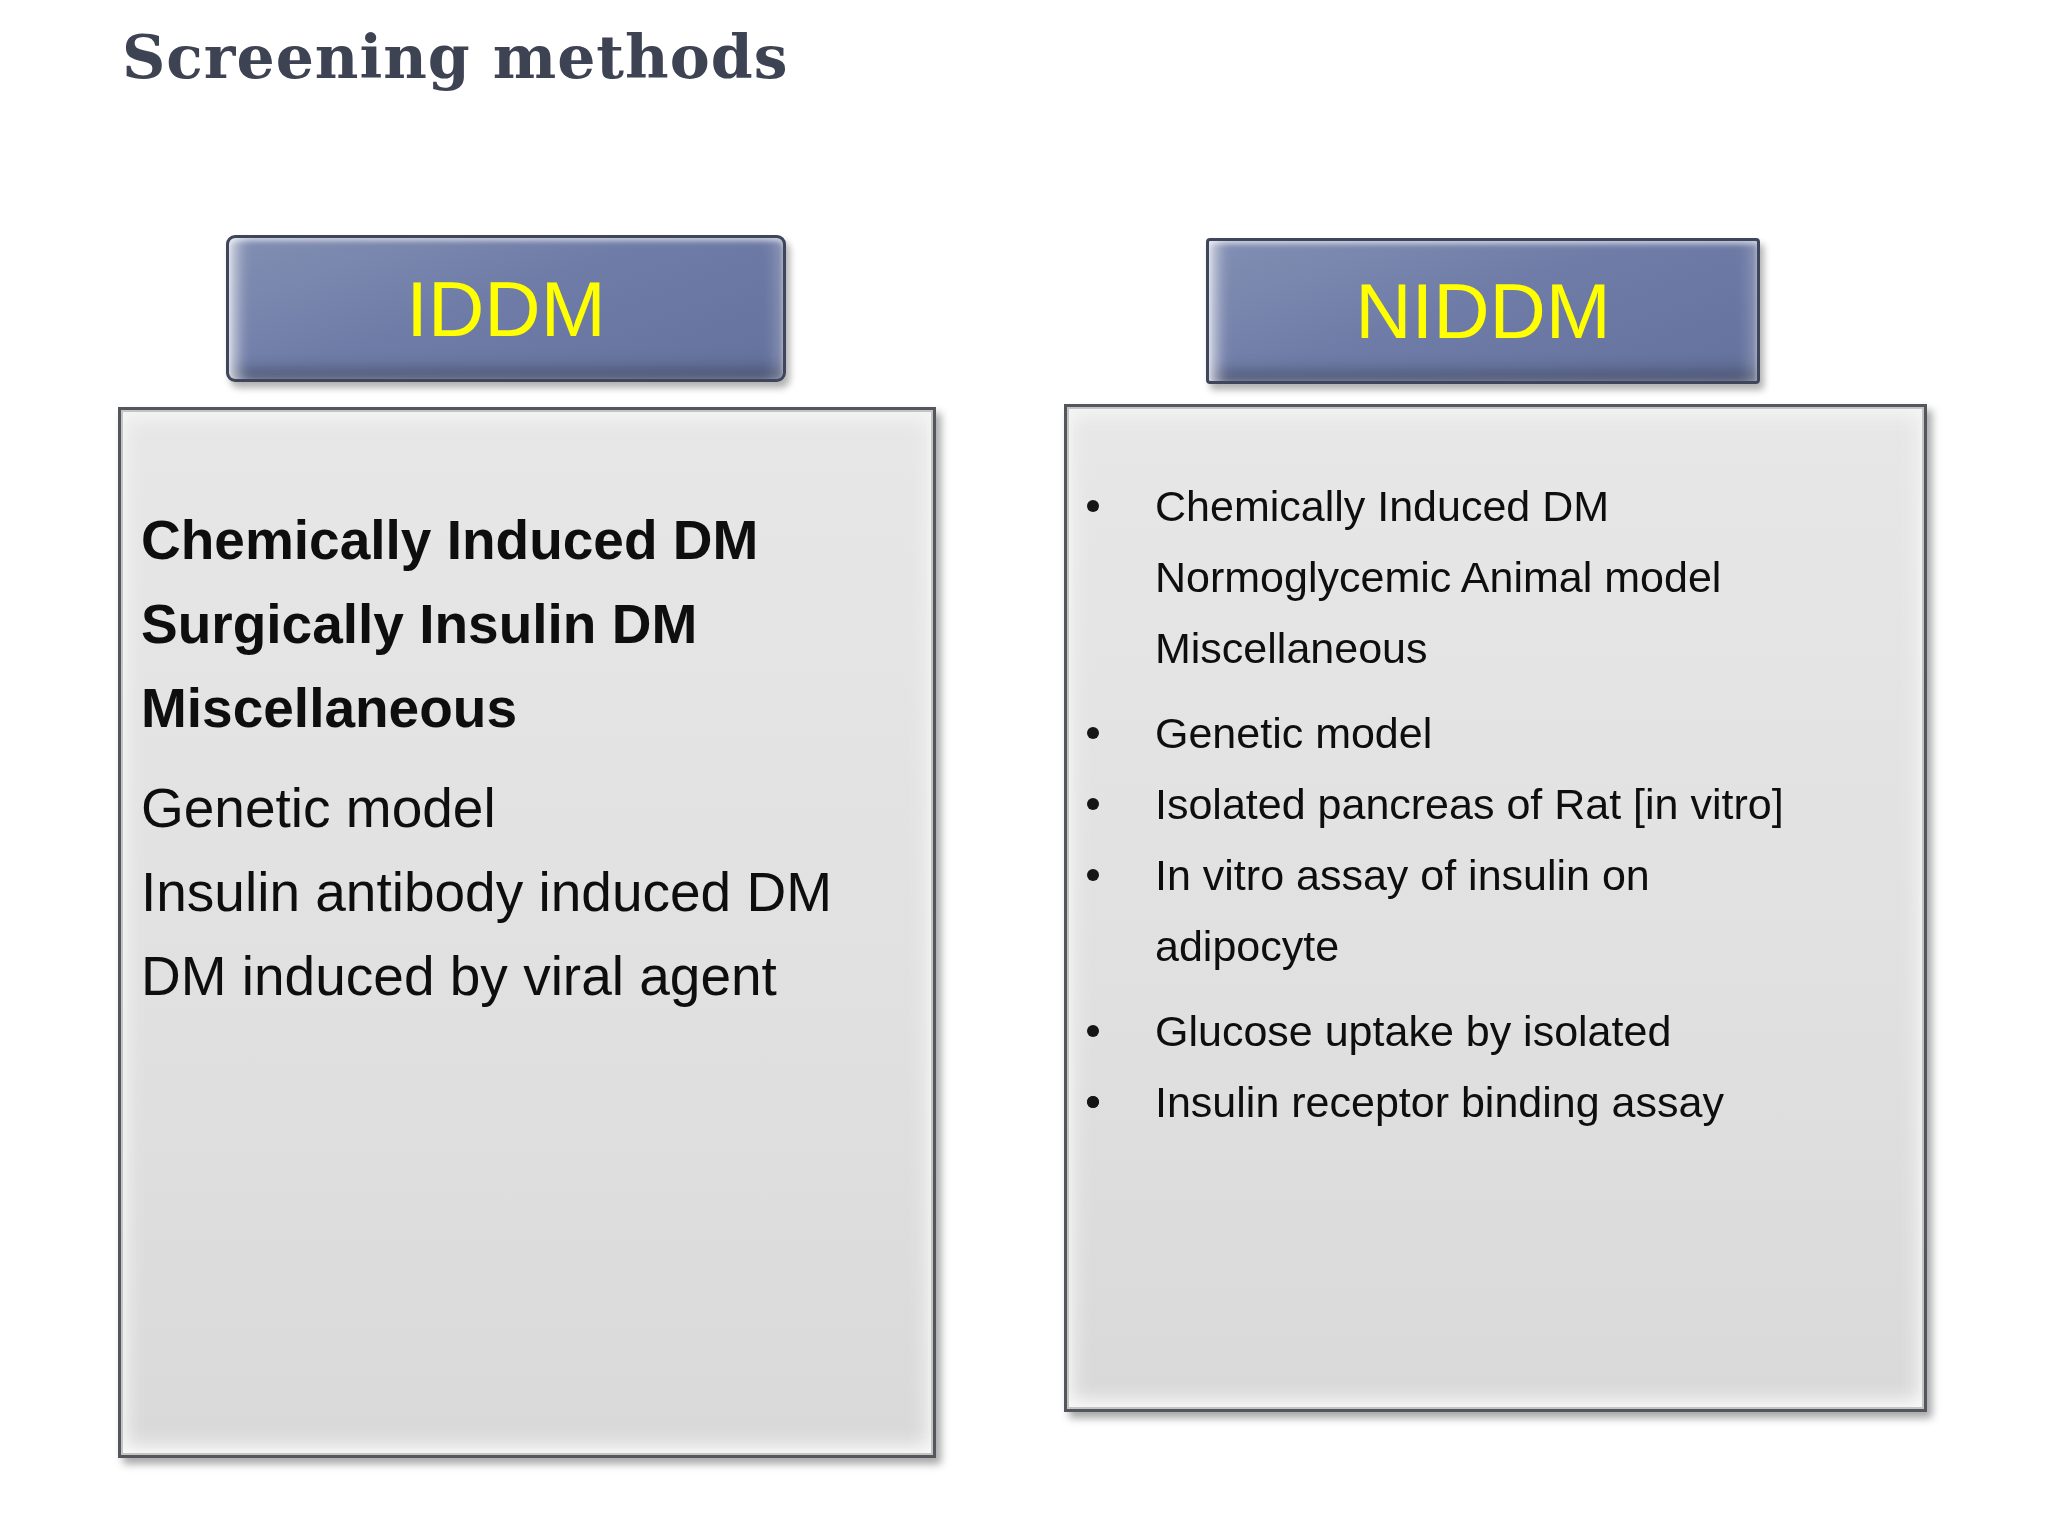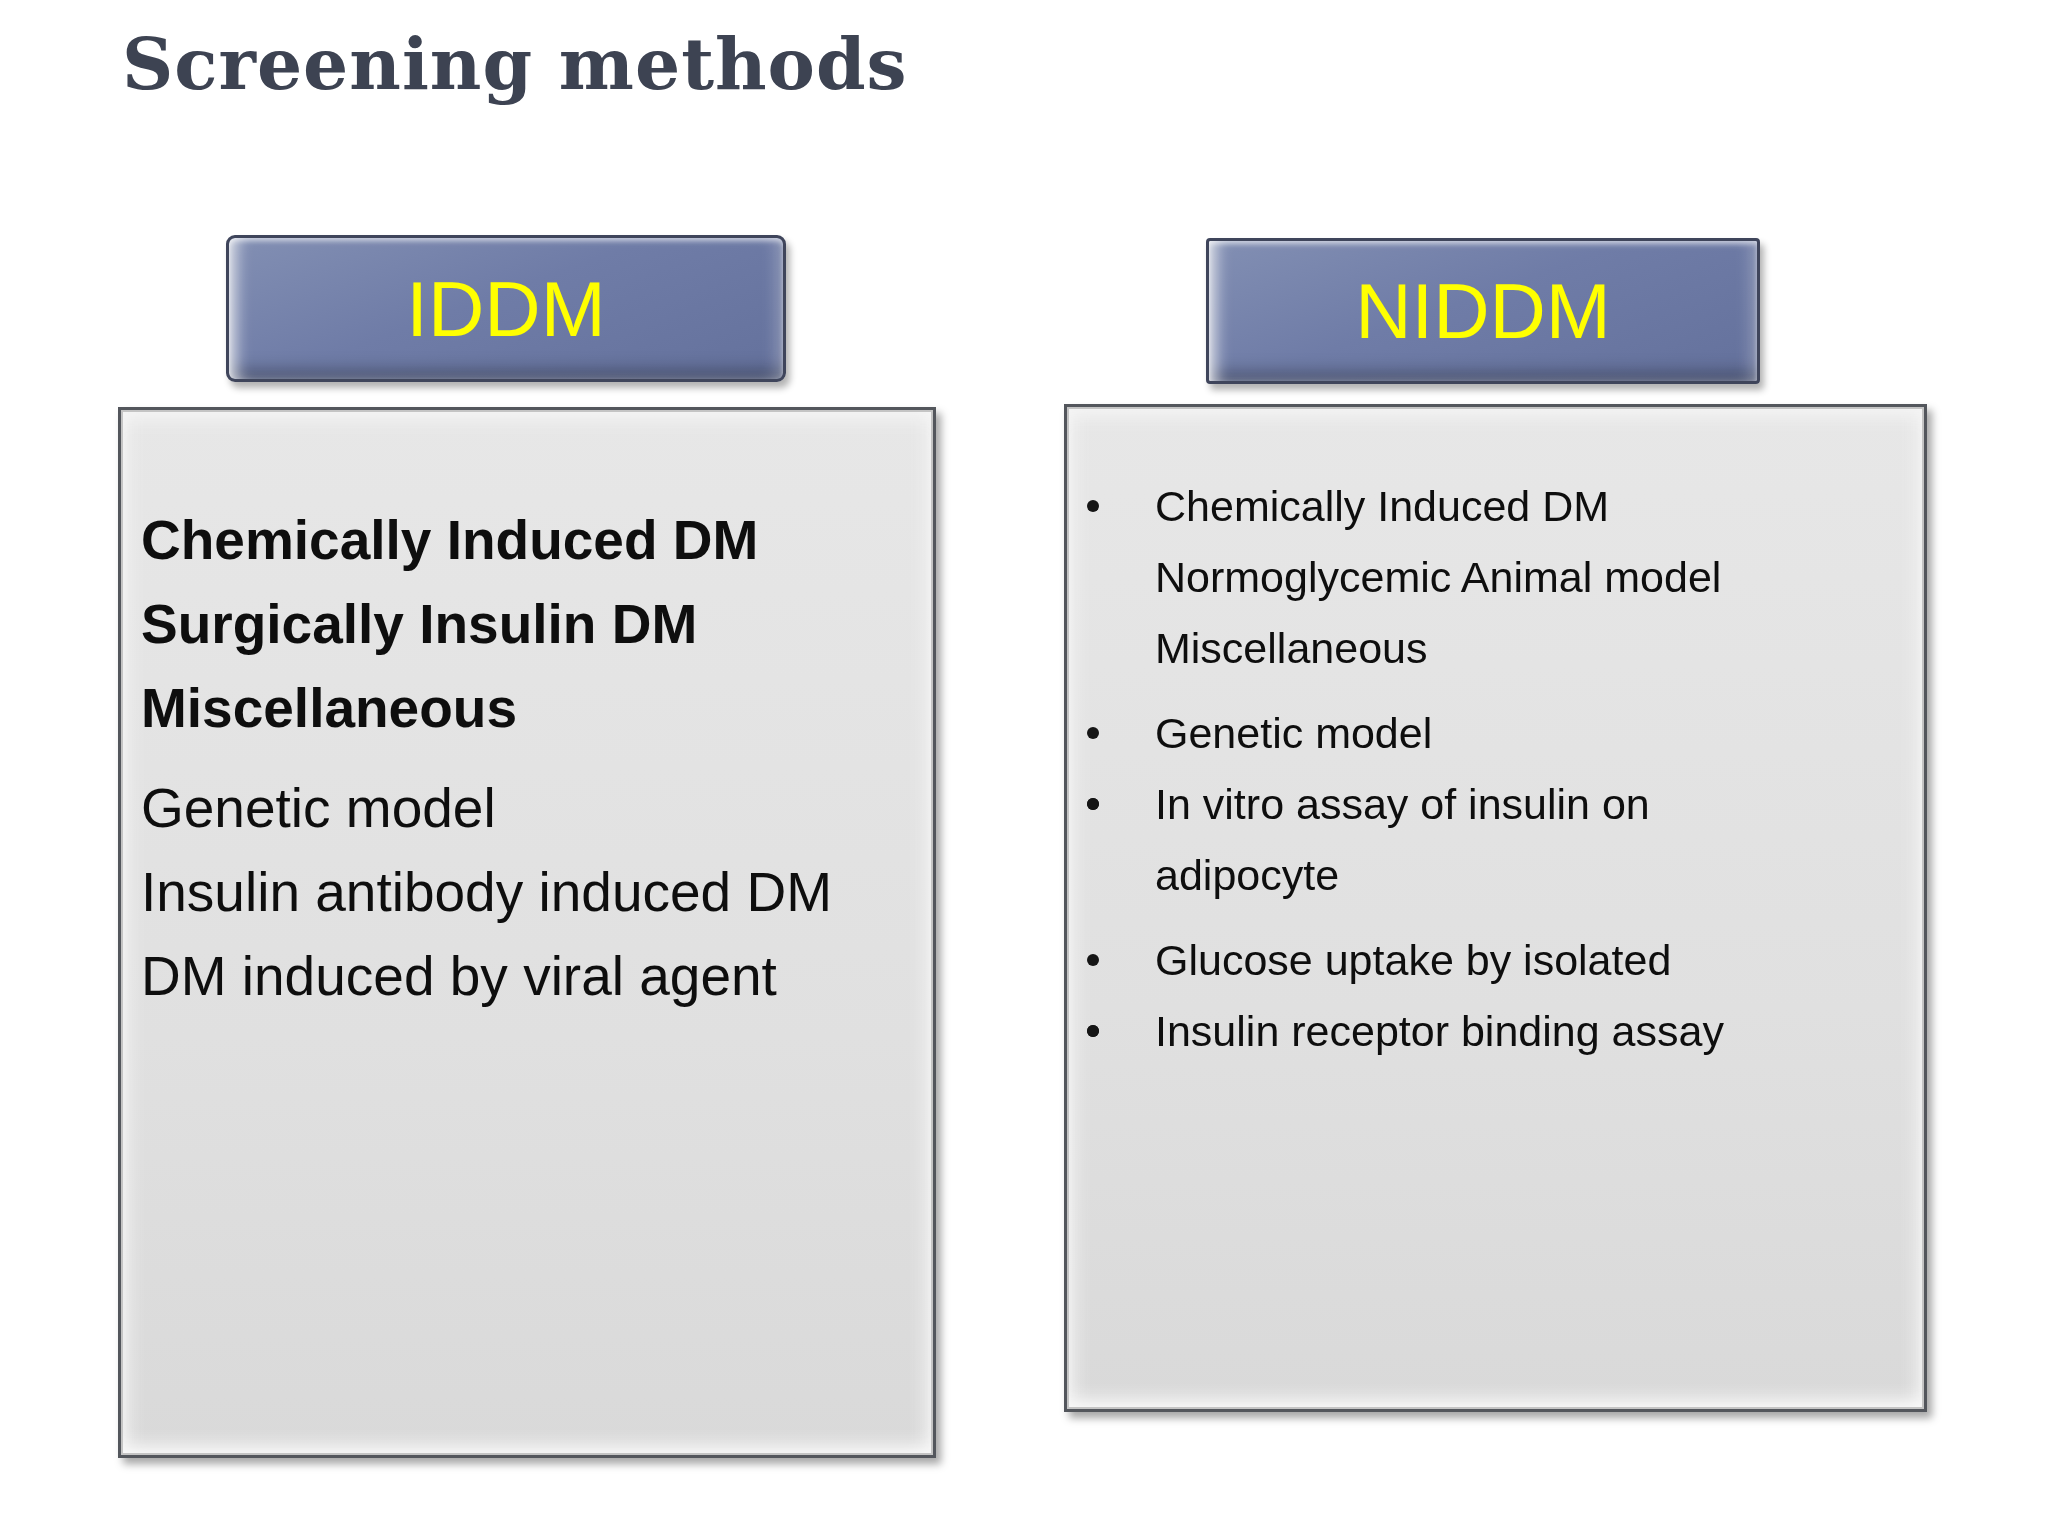"Screening methods" .page-title { font-size: 71px -> 60px }
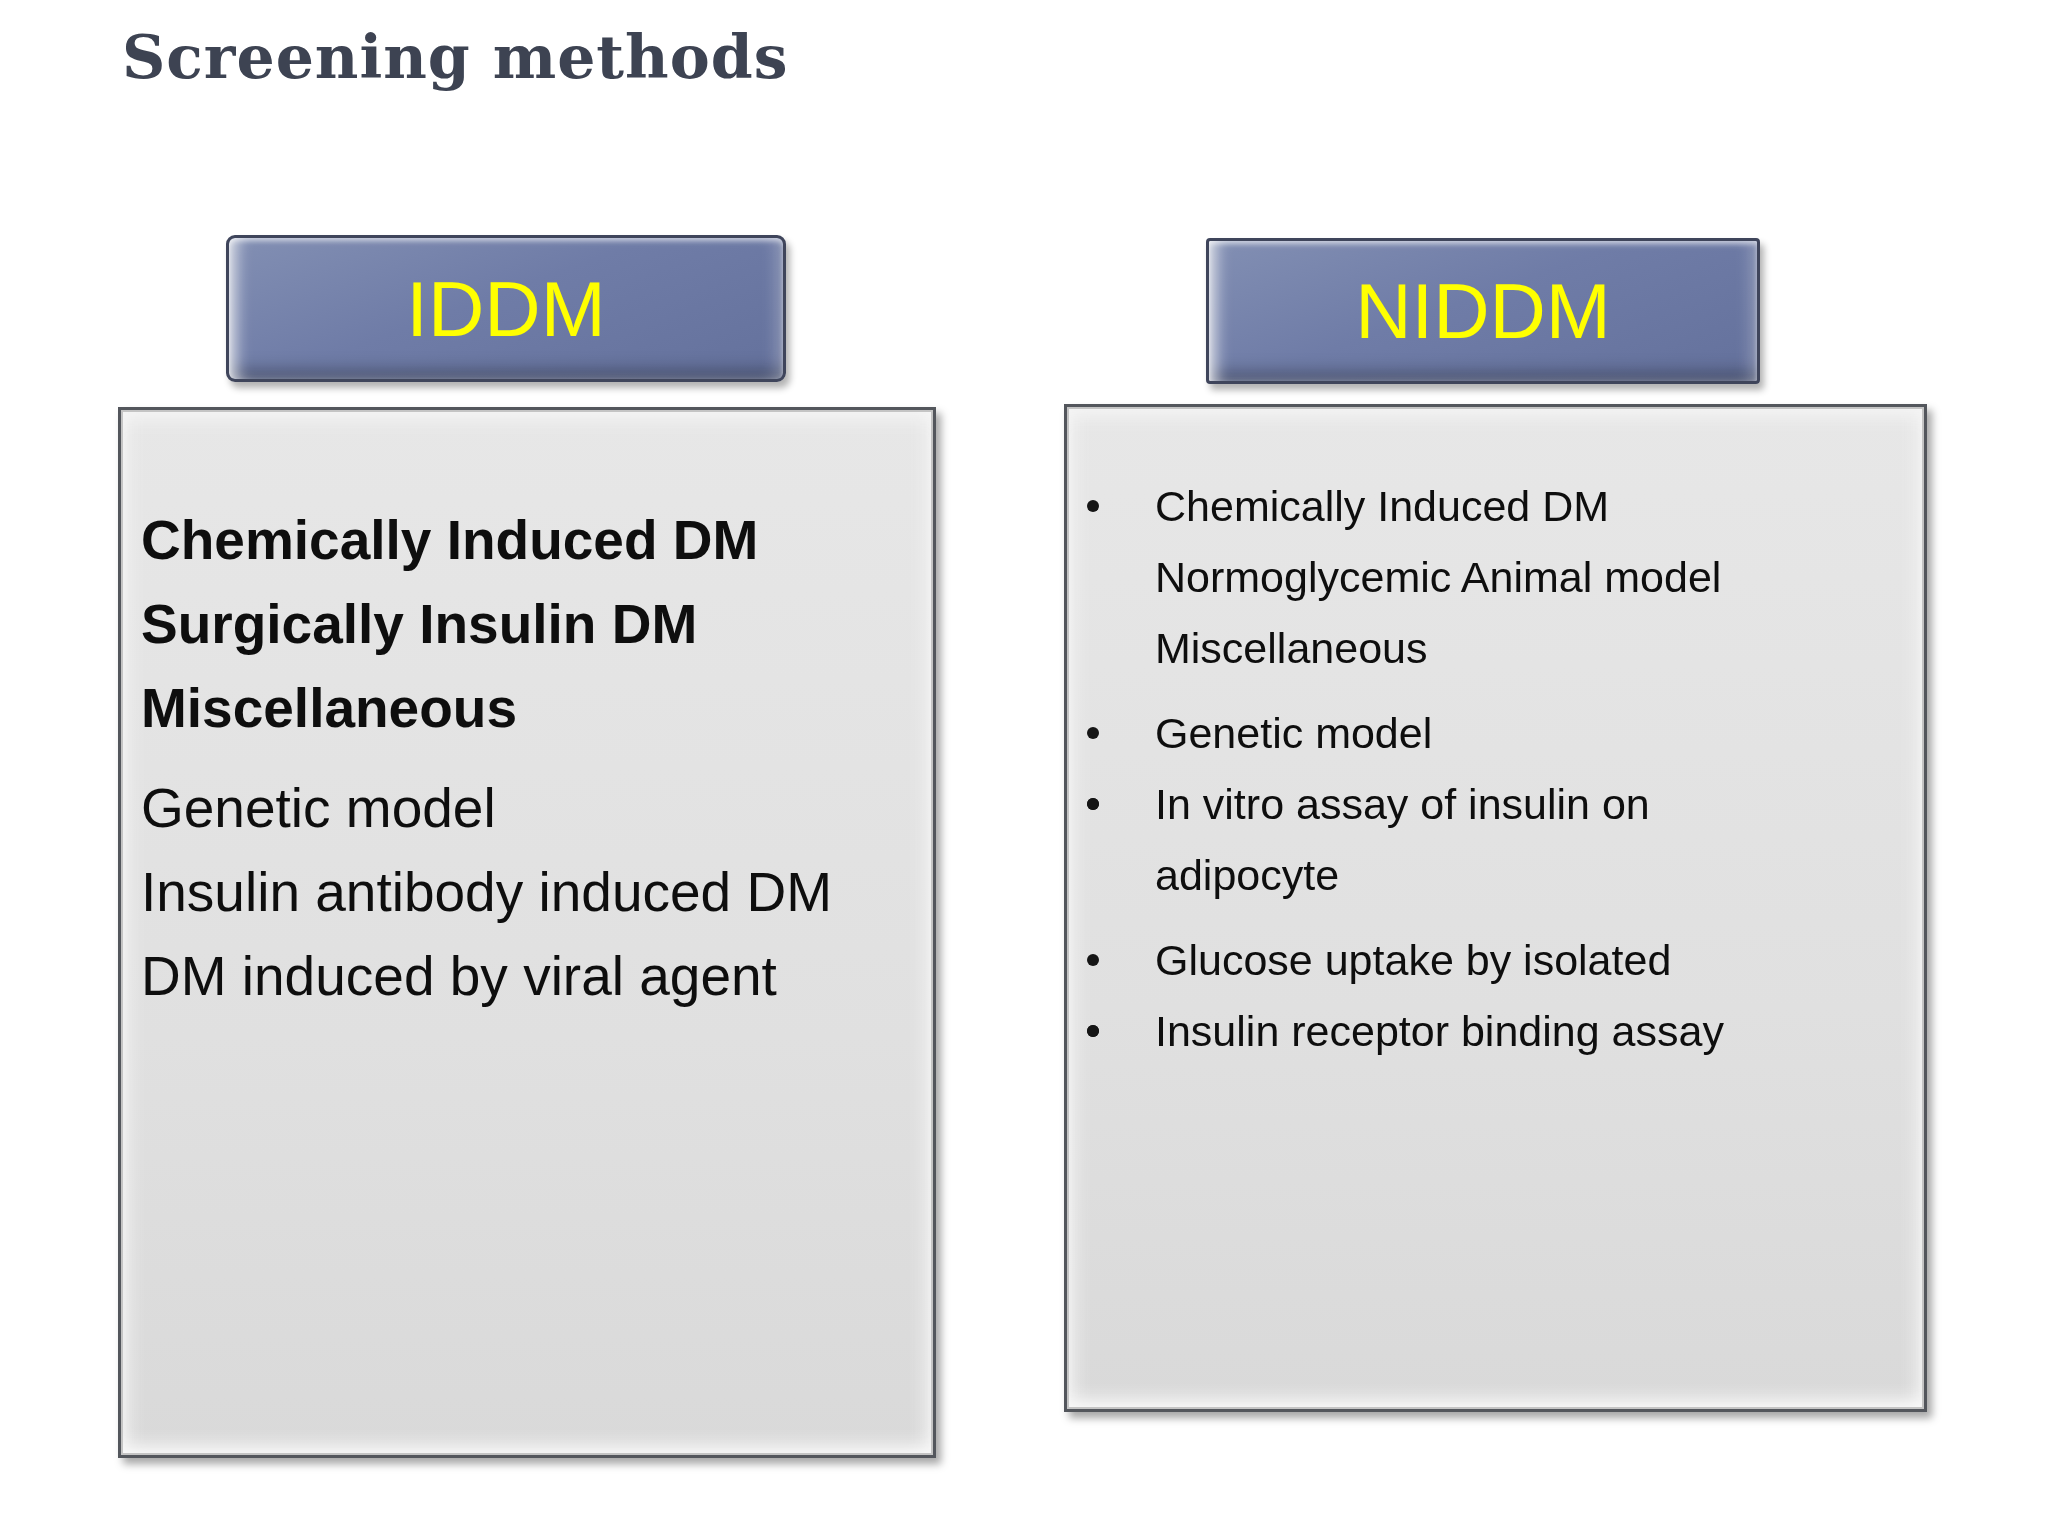"Isolated pancreas of Rat [in" span { html: none -> <span>Isolated pancreas of Rat [in vitro]</span> }
